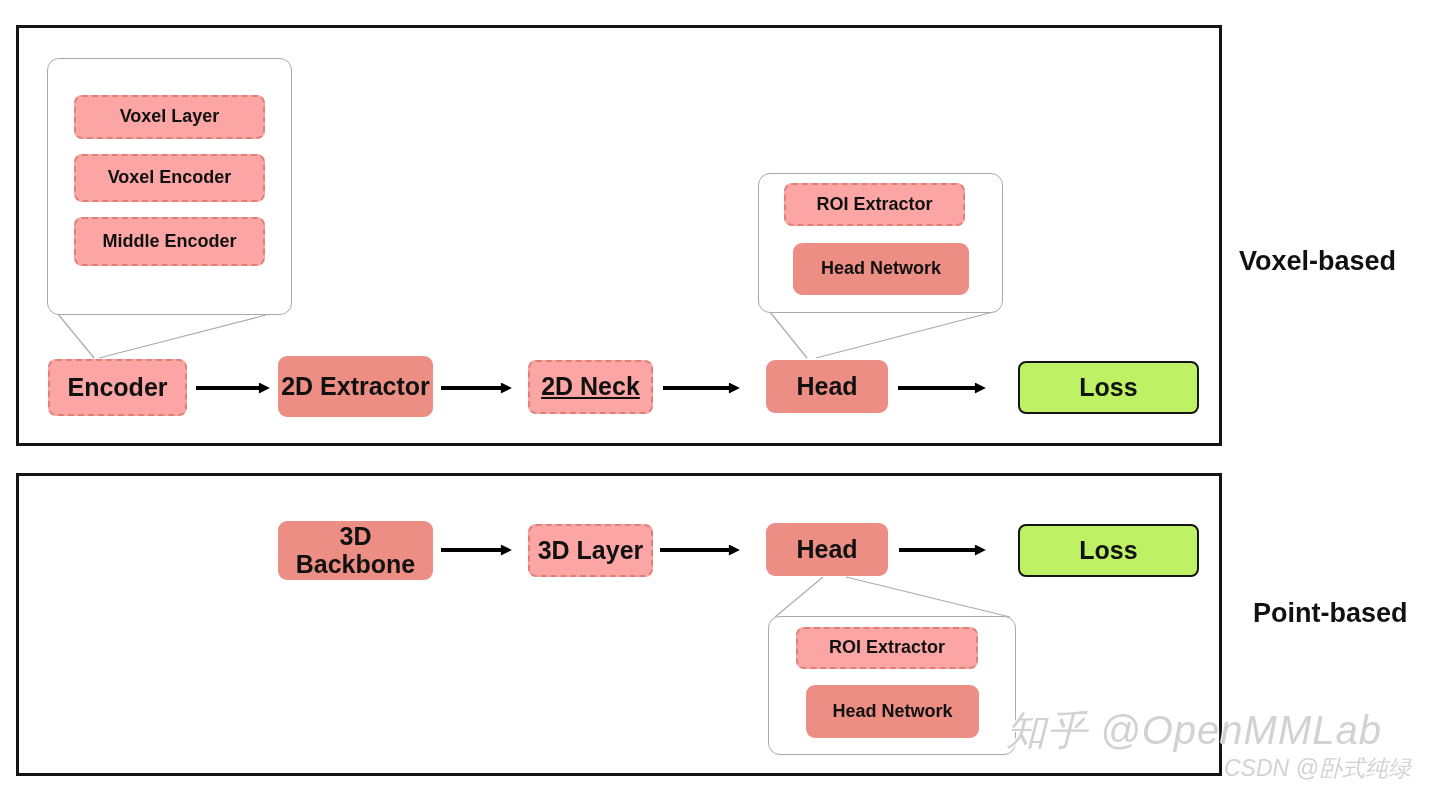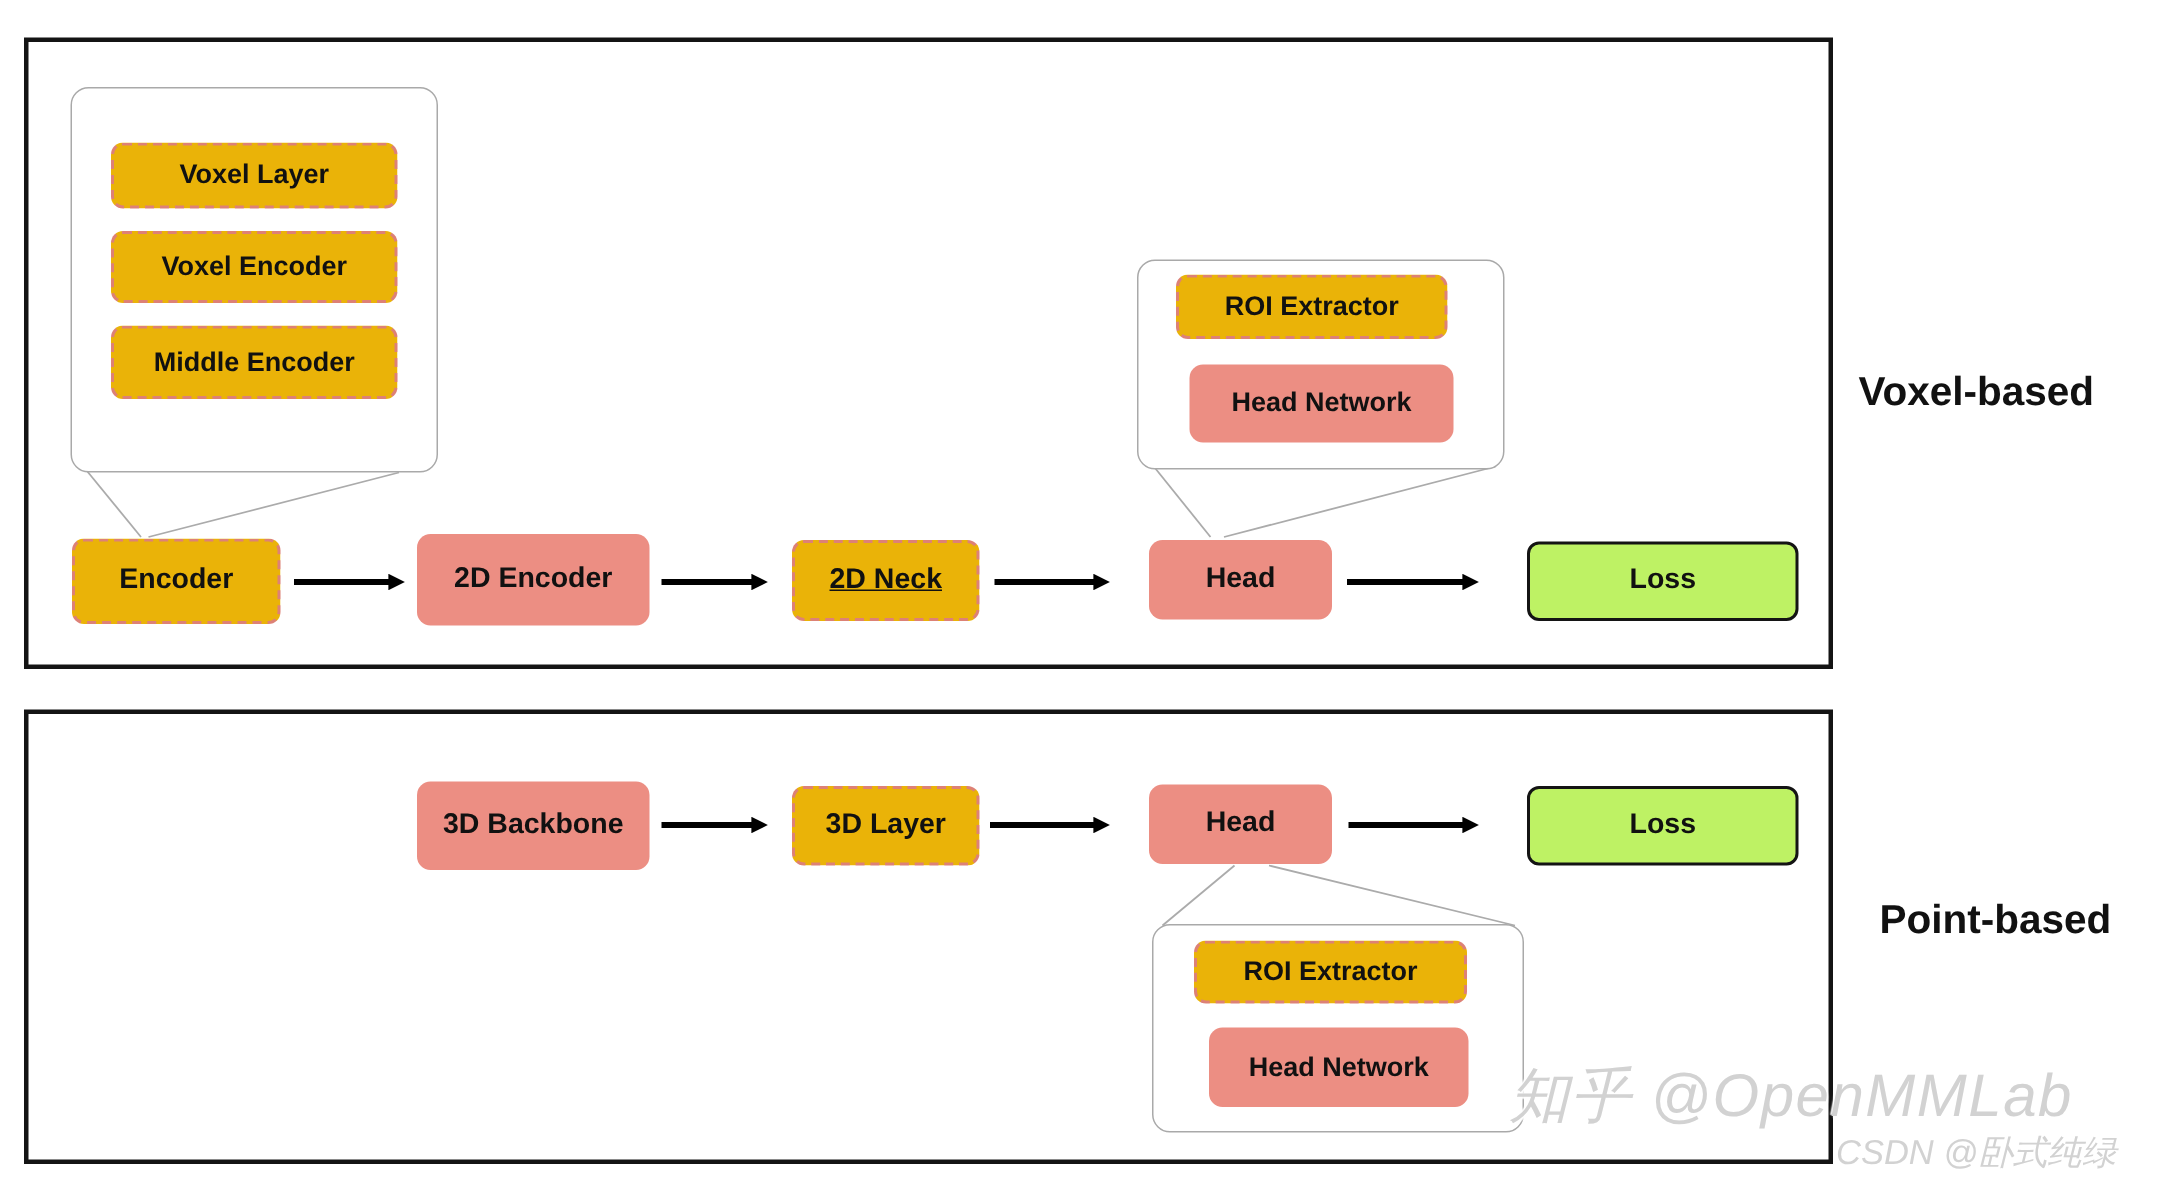"Voxel Layer" .dashed { background: #eab308 -> #fca5a5 }
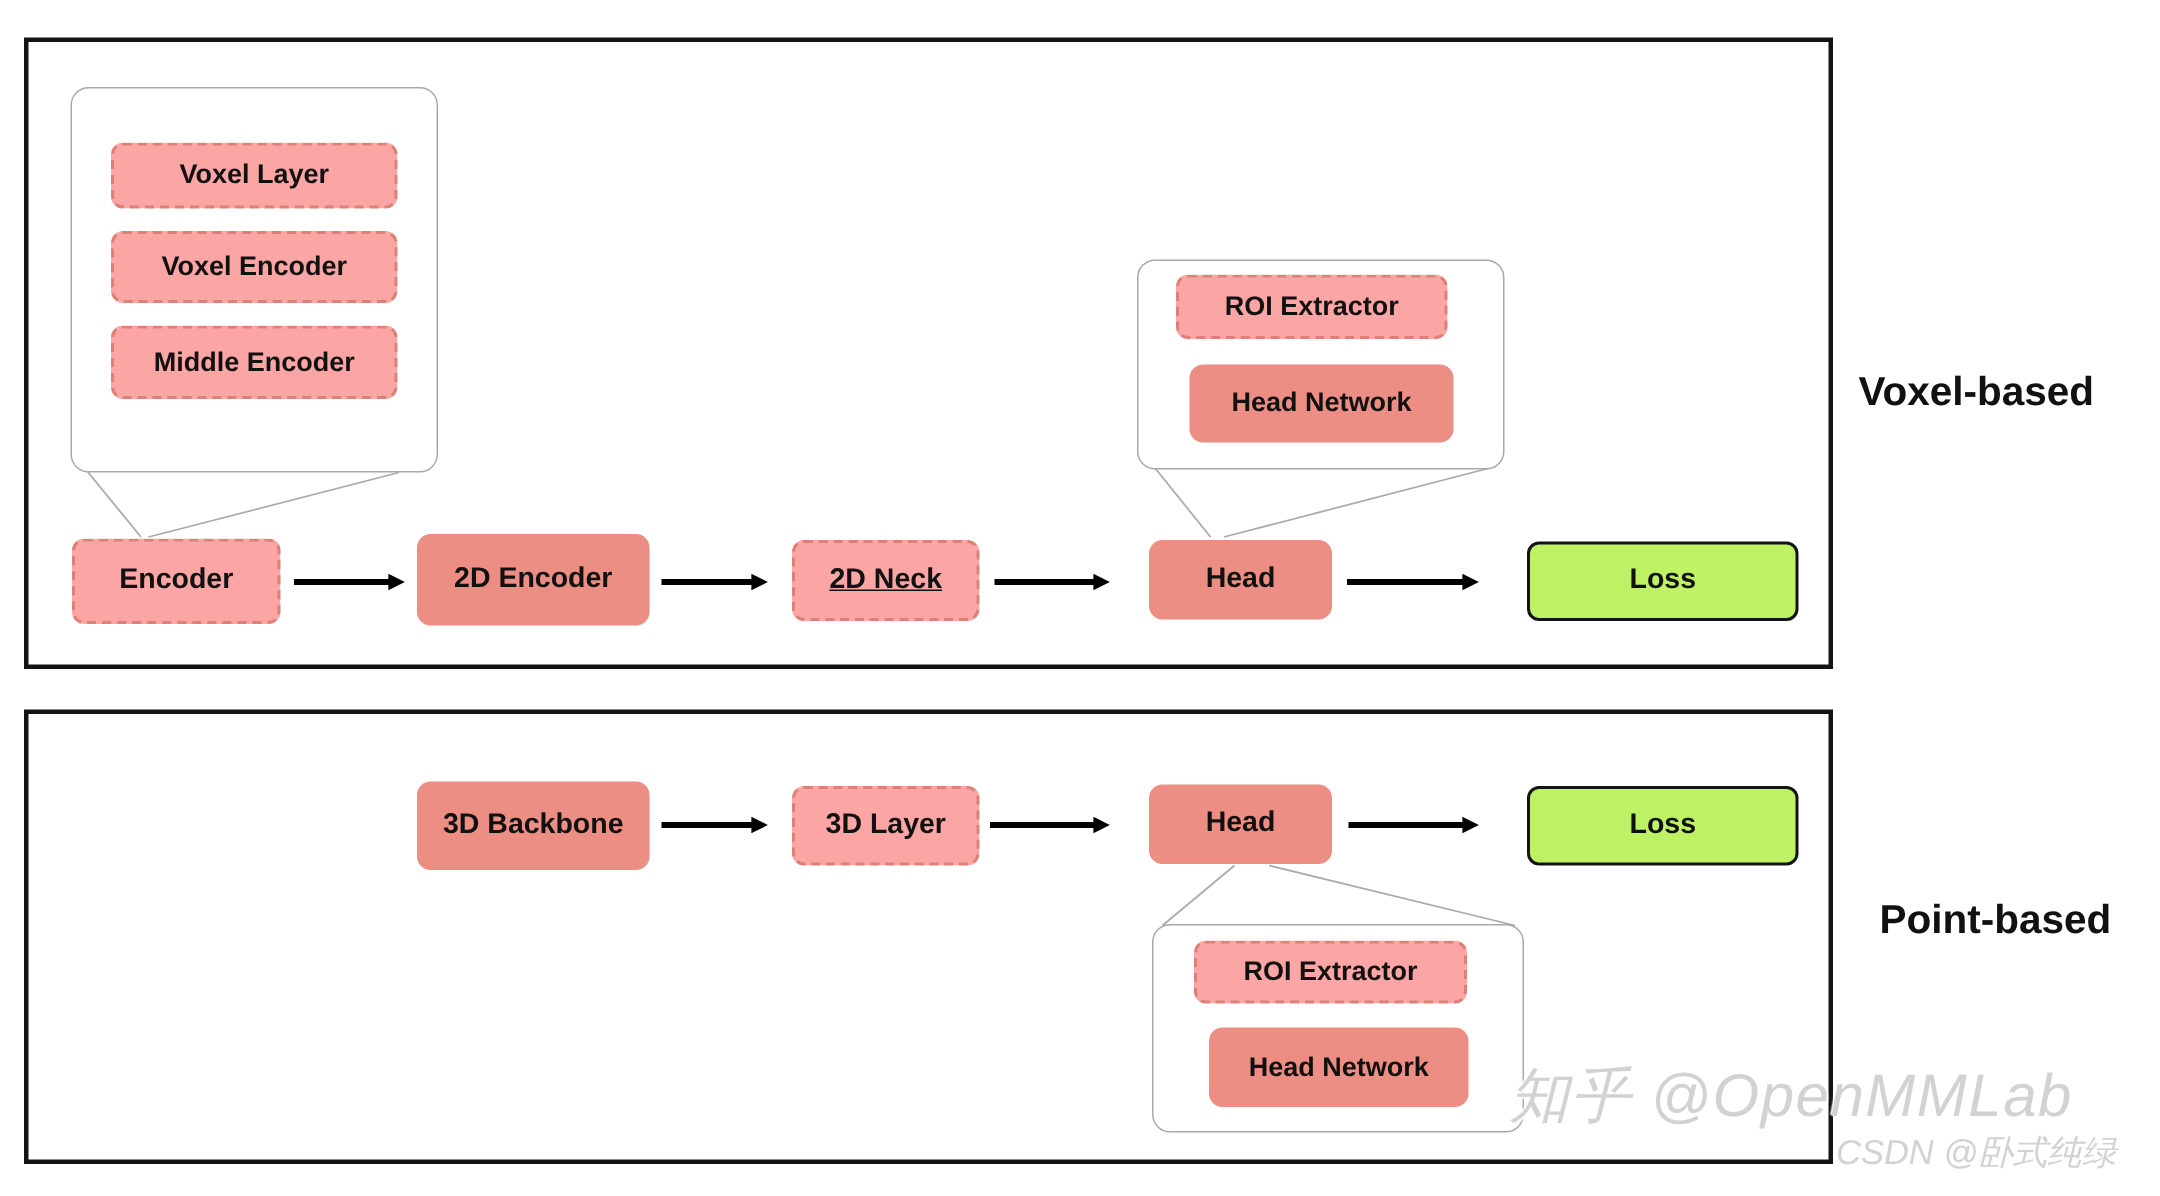"Encoder" .box { font-size: 19px -> 25px }
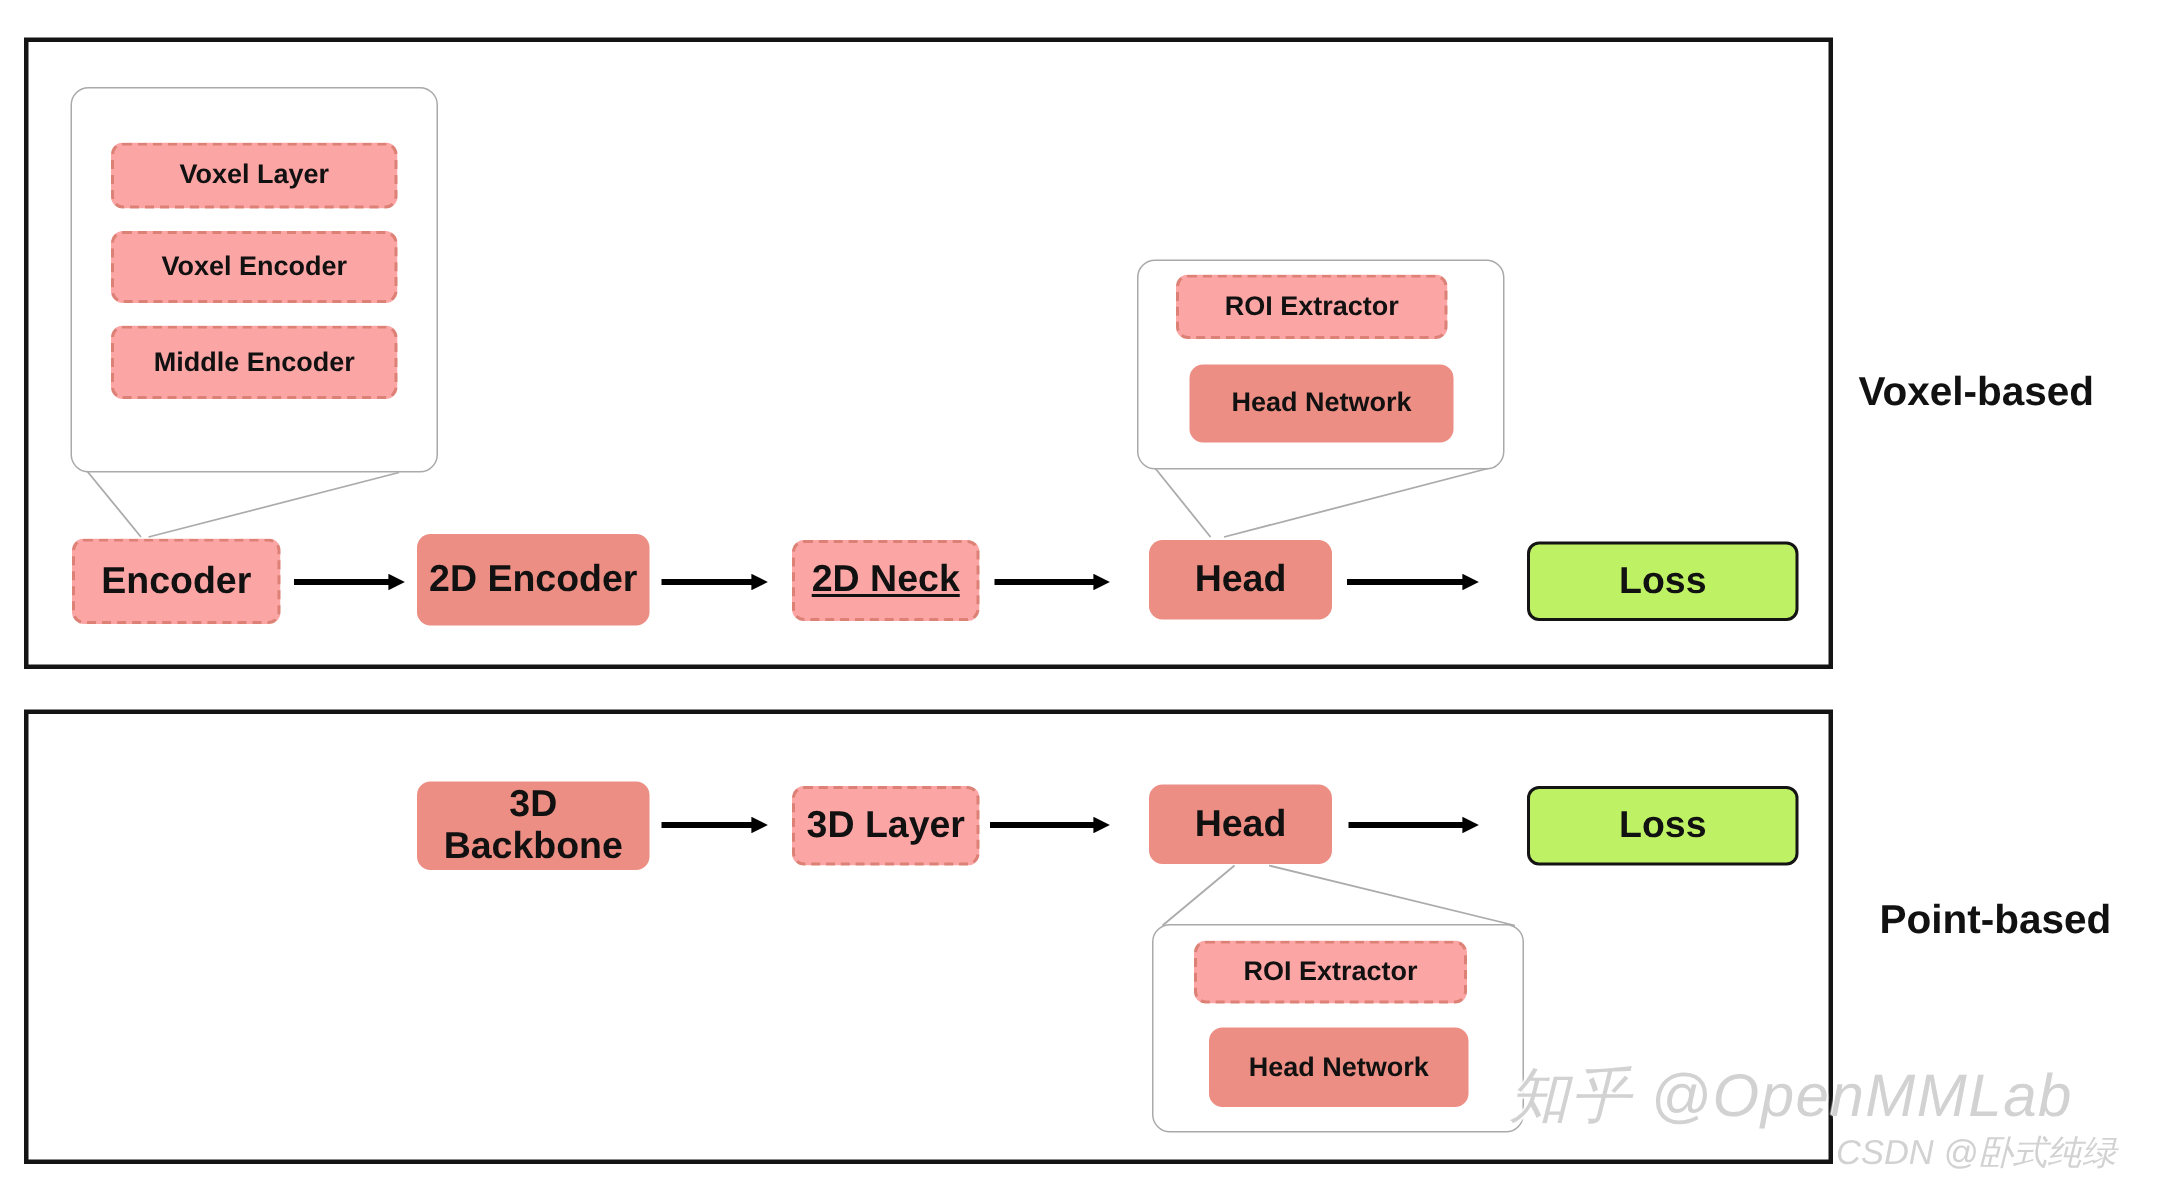"2D Encoder" span { text: Encoder -> Extractor }
